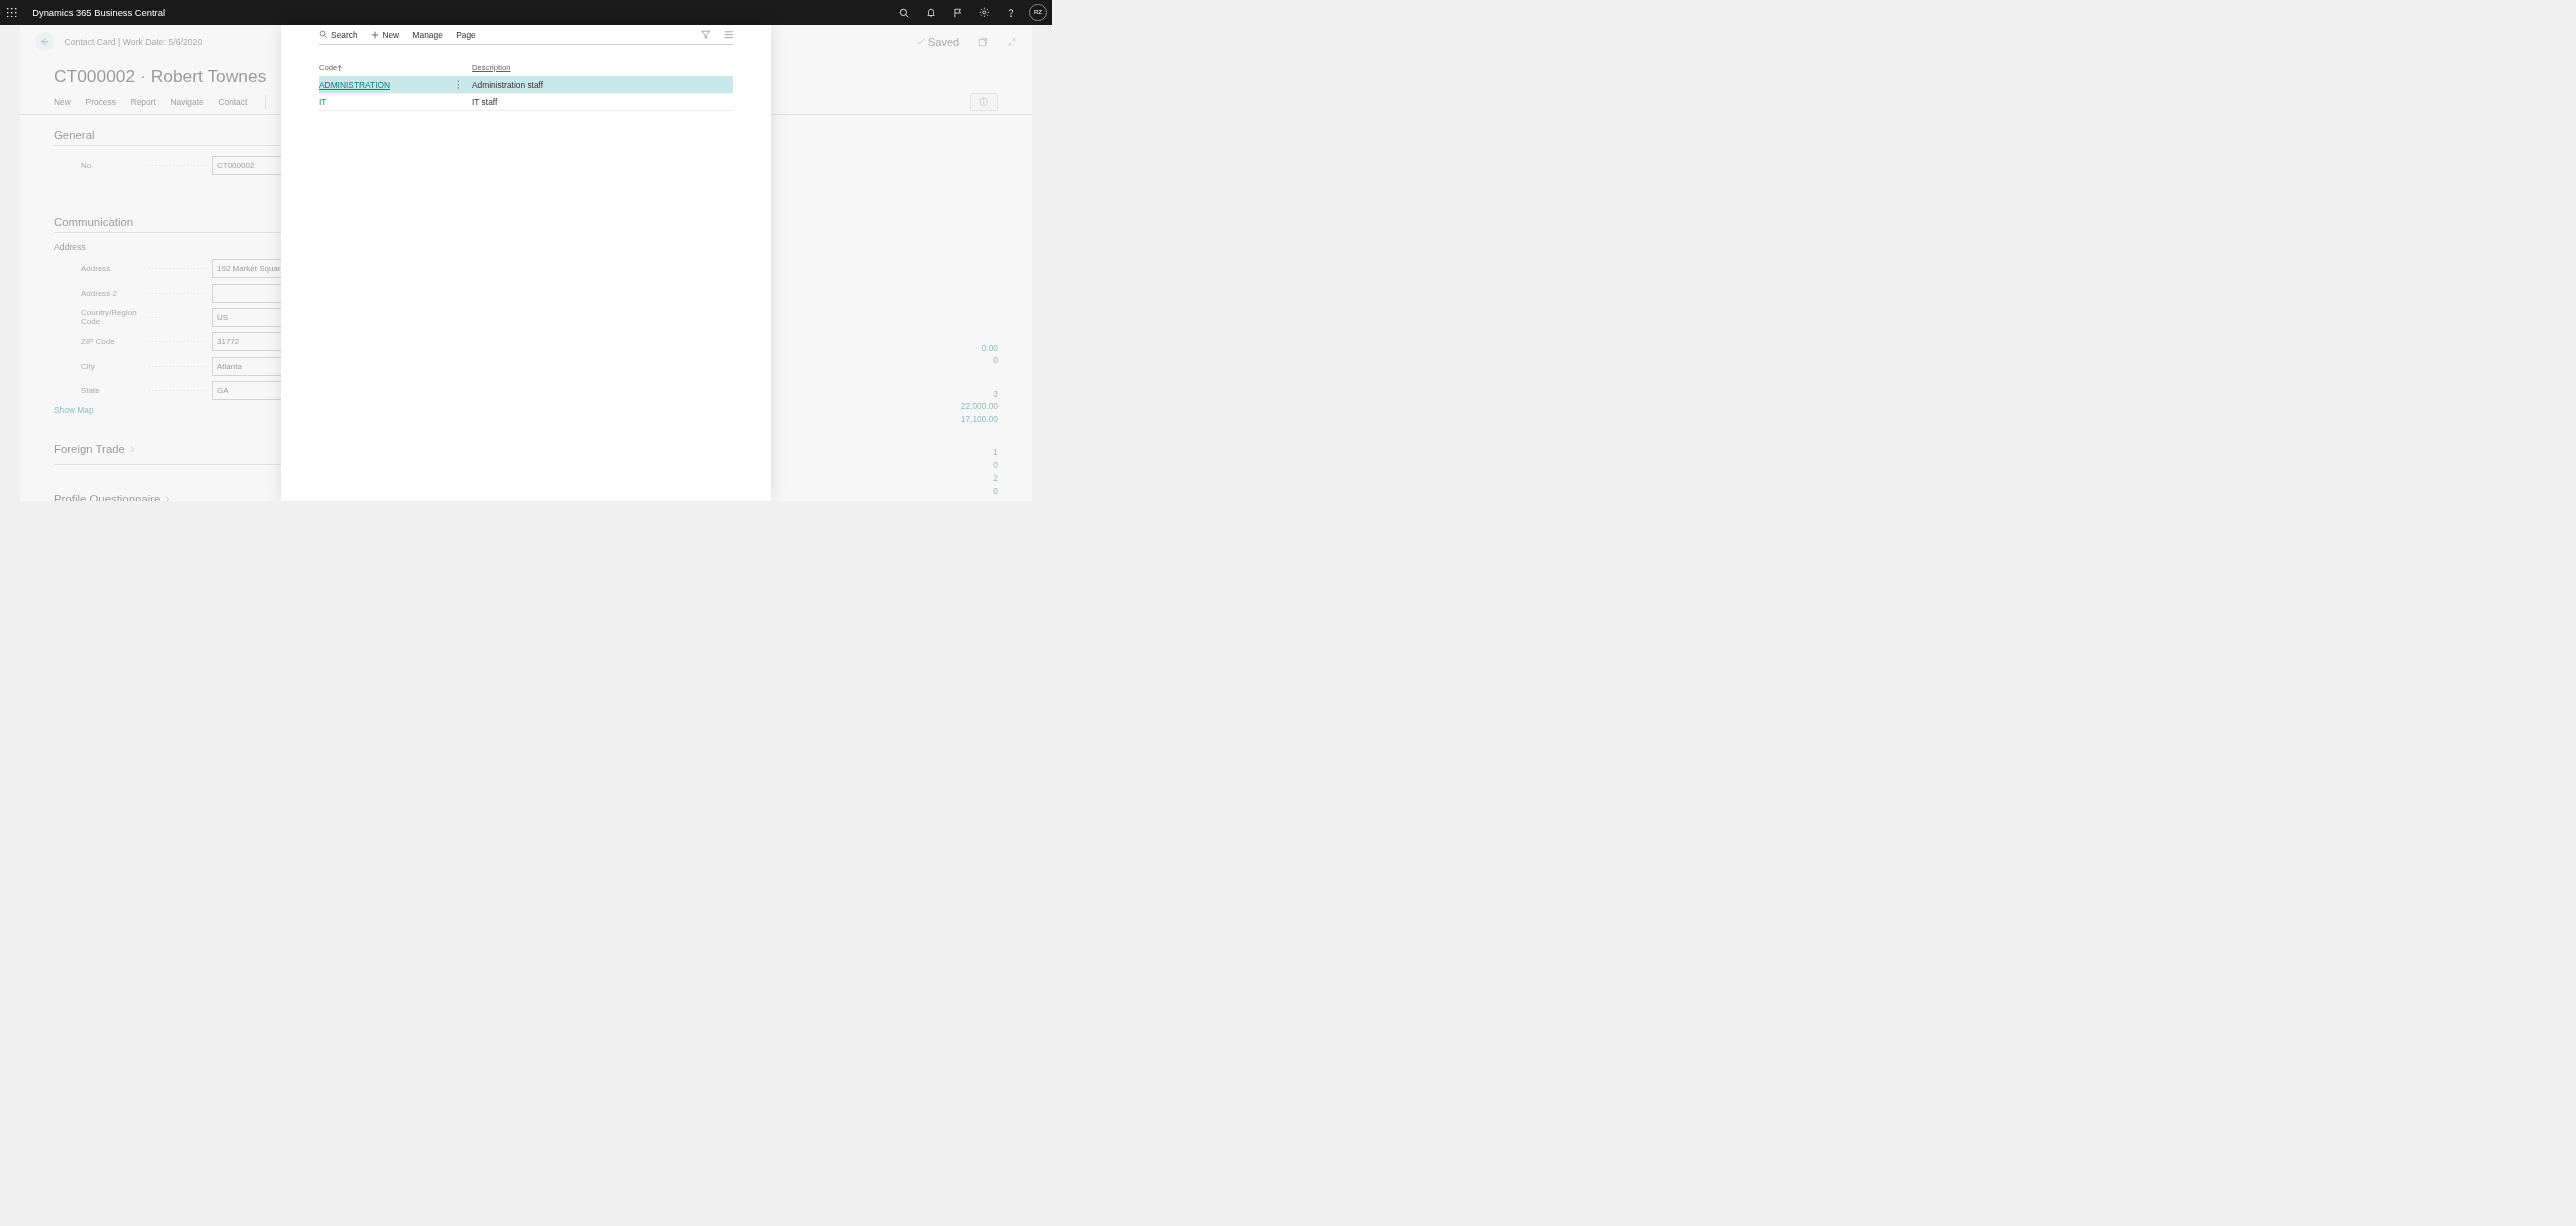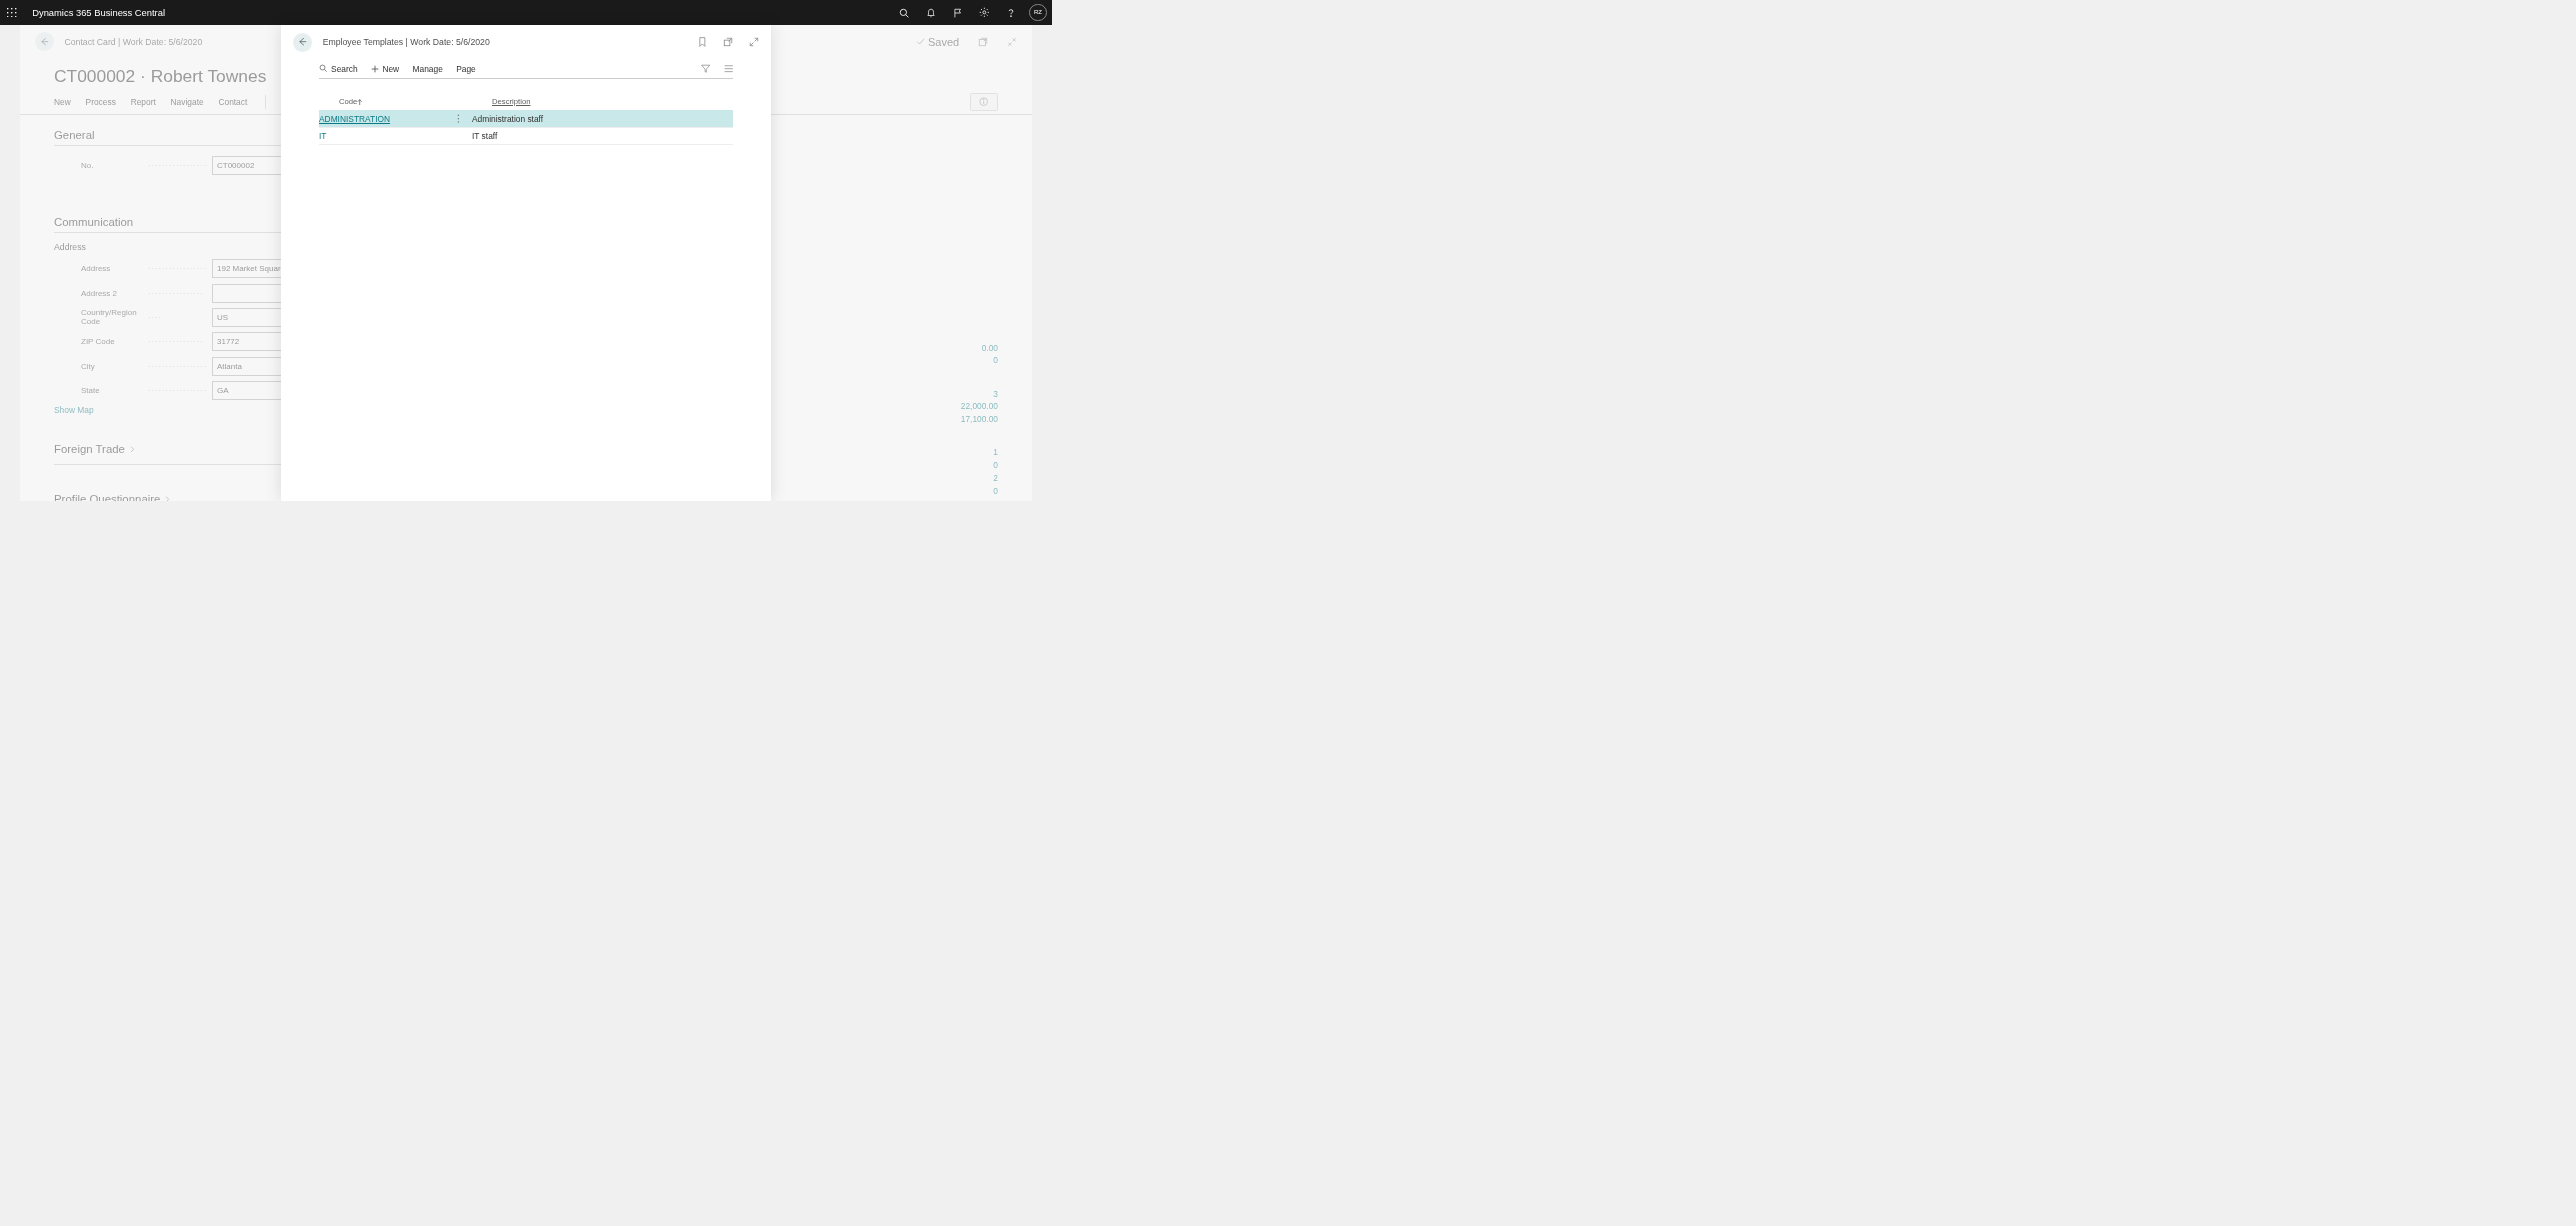"Employee Templates | Work Date:" div.dlg-crumb { html: <div> <div> <svg> <path></path> <line></line> </svg> </div> <span>Employee Templates | Work Date: 5/6/2020</span> <div> <svg> <path></path> </svg> <svg> <rect></rect> <path></path> <path></path> </svg> <svg> <path></path> </svg> </div> </div> -> none }
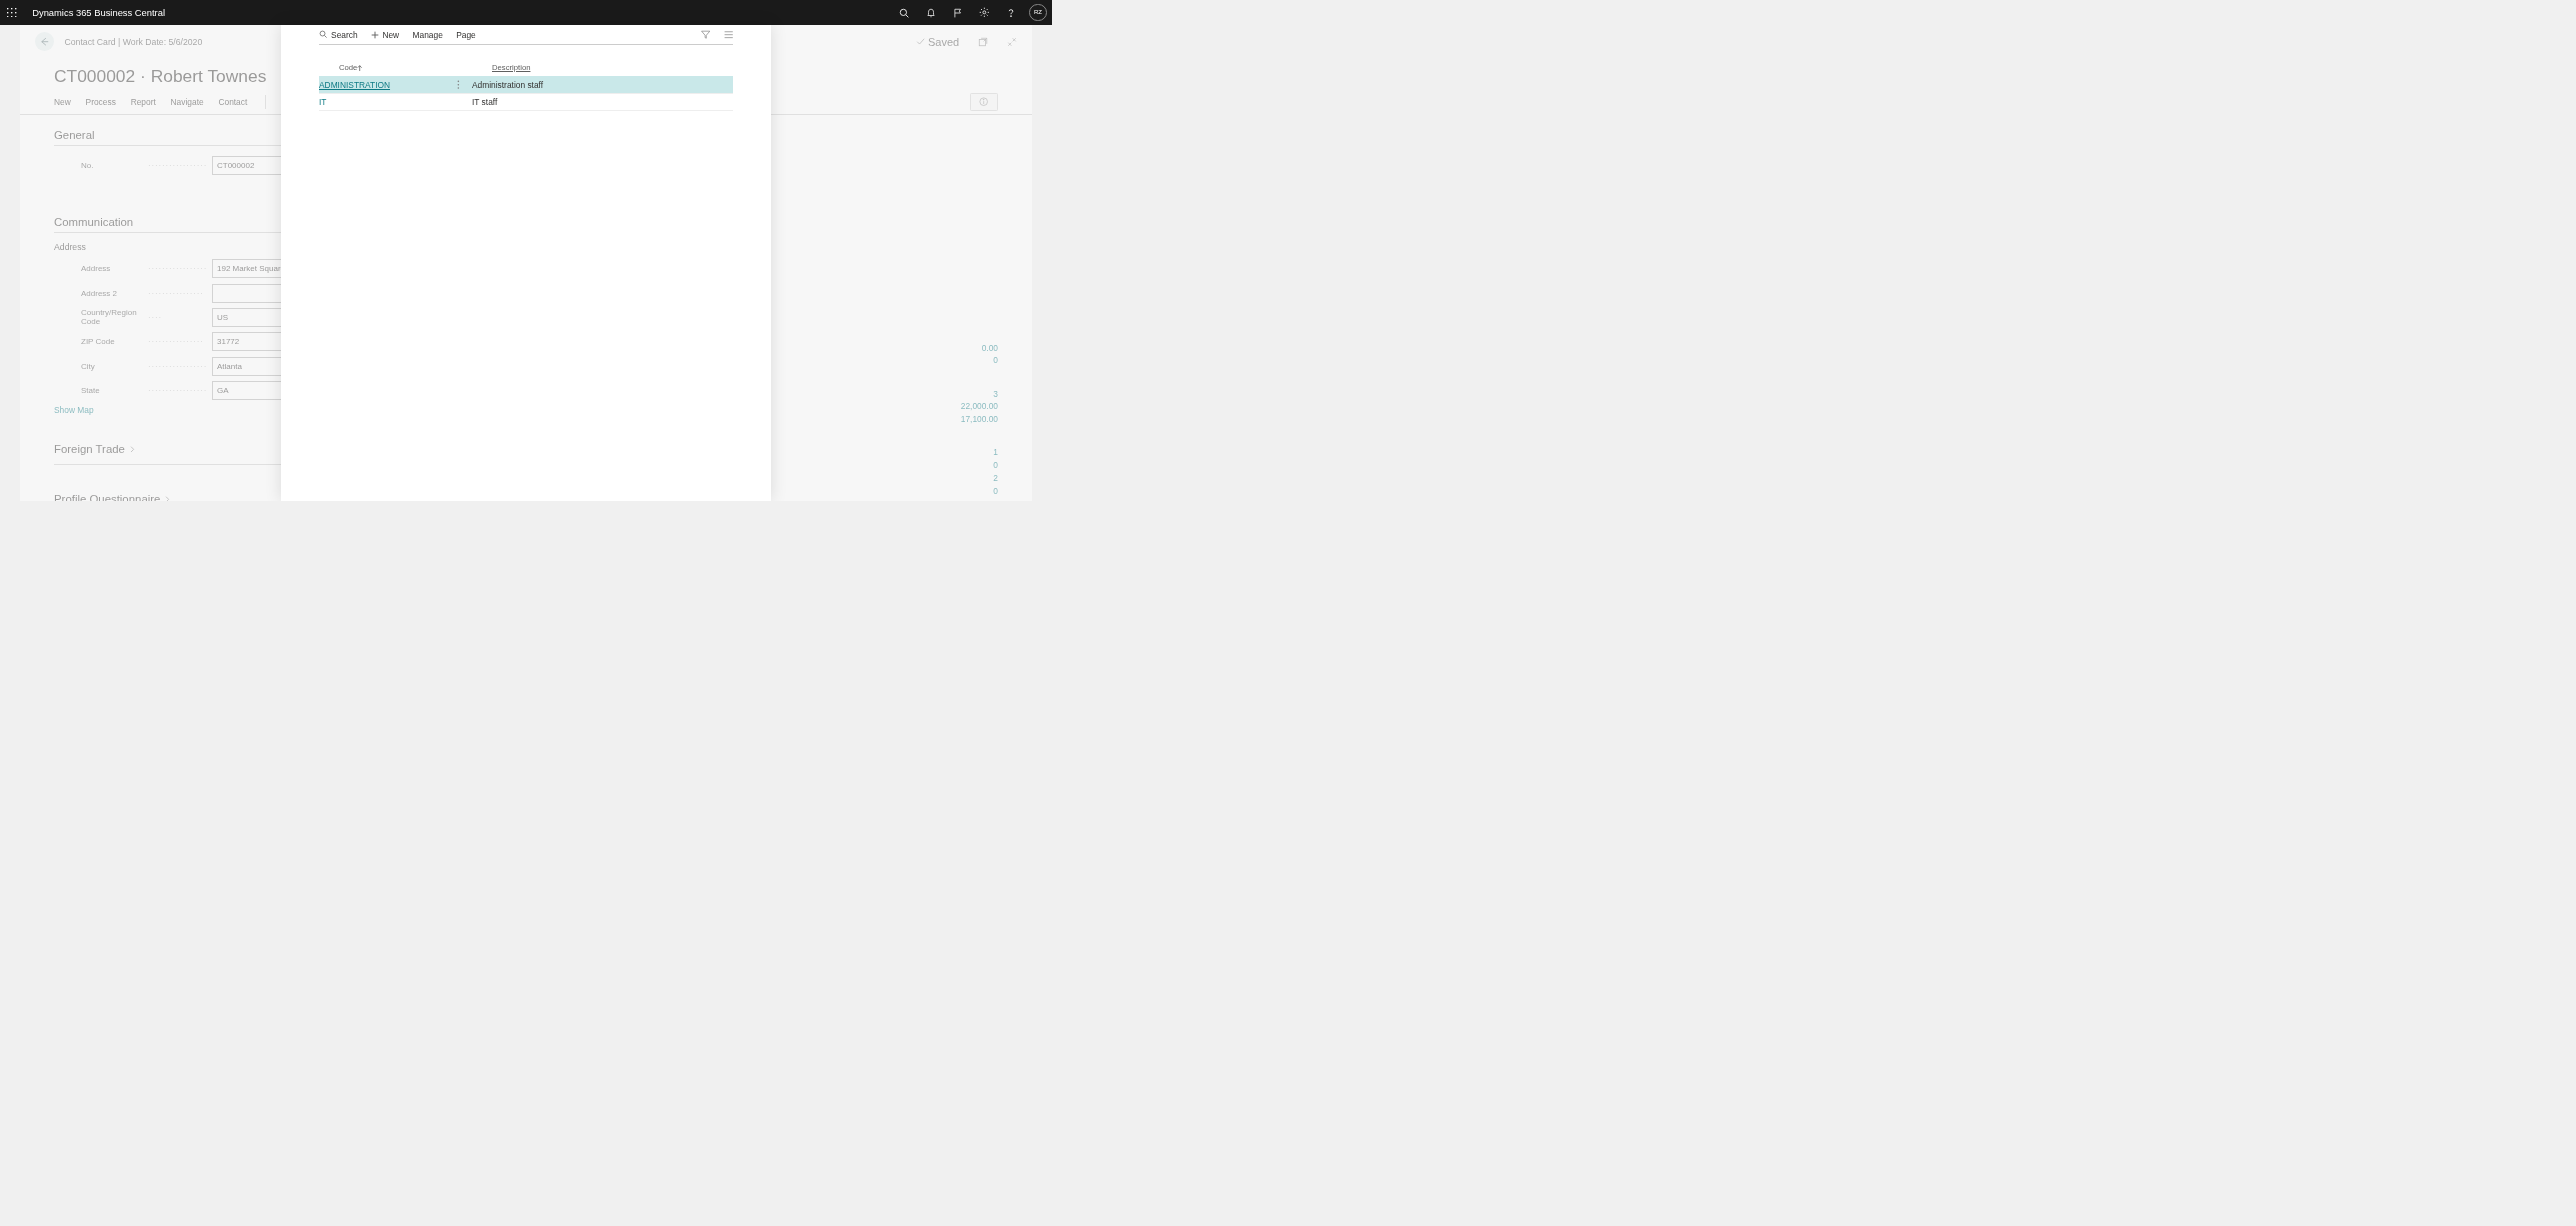"Code" .dlg-th .c1 { margin-left: 20px -> none }
